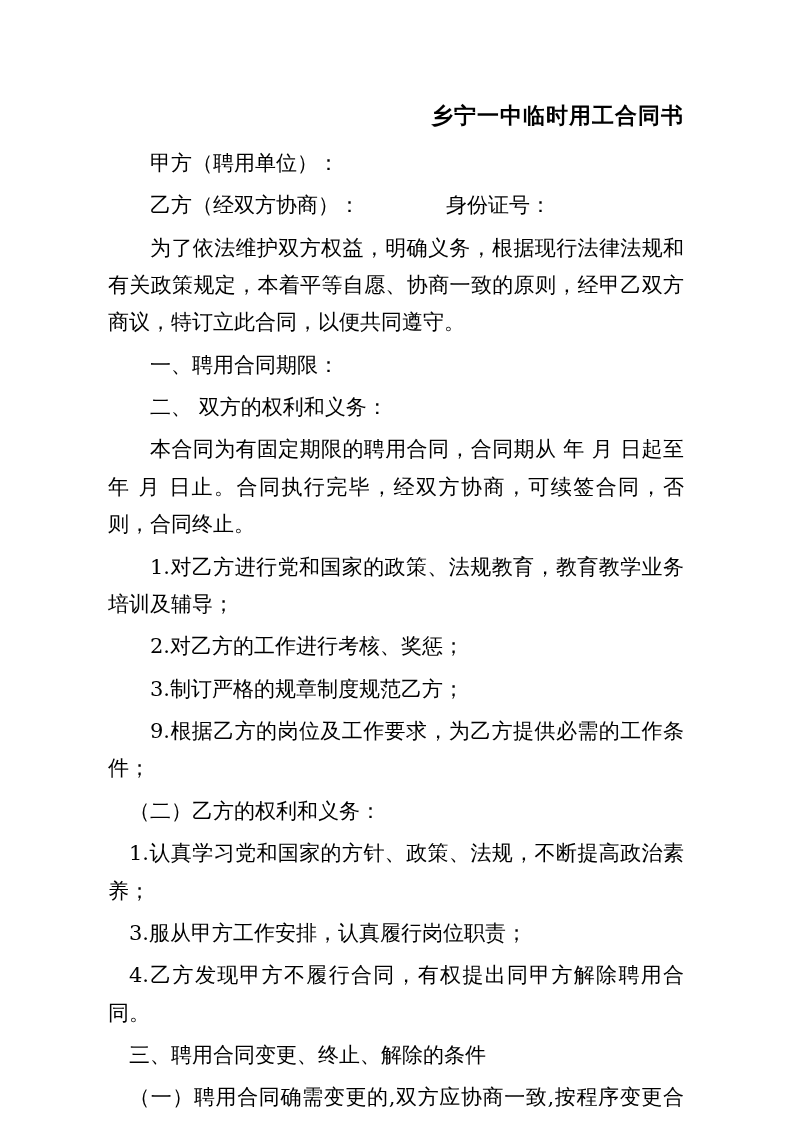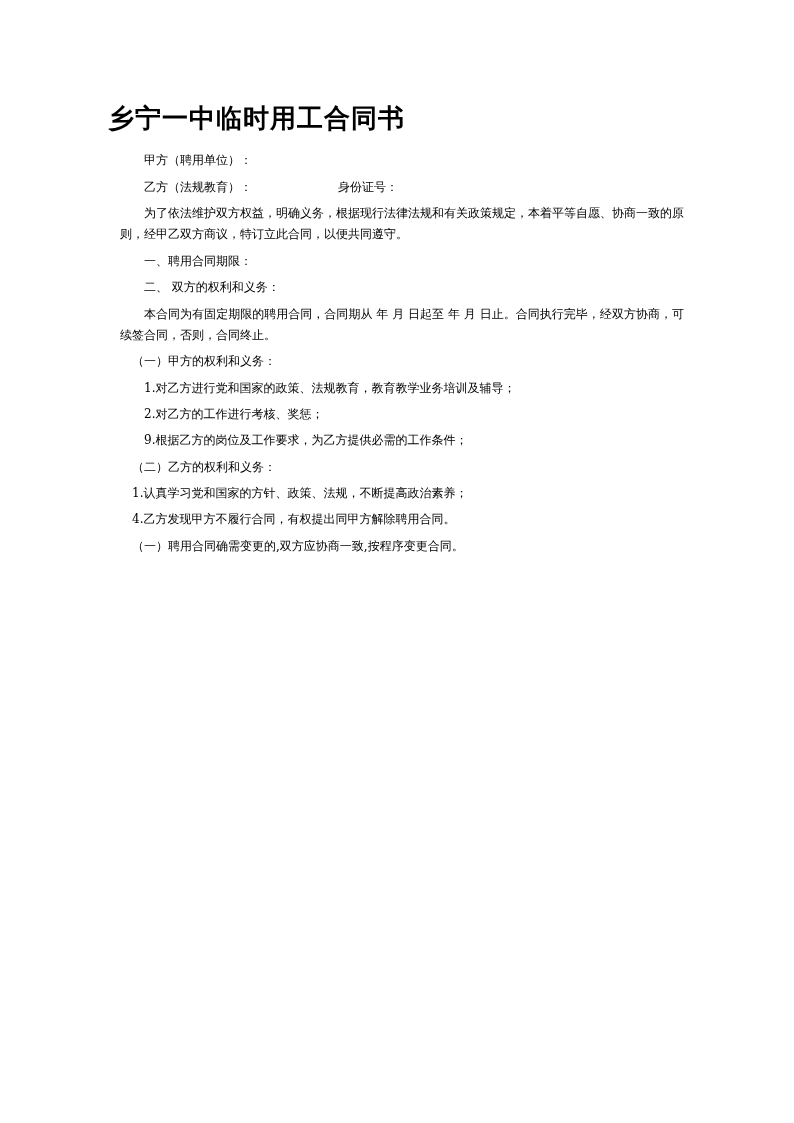"乡宁一中临时用工合同书" .doc-title { font-size: 26px -> 22px; text-align: left -> right }
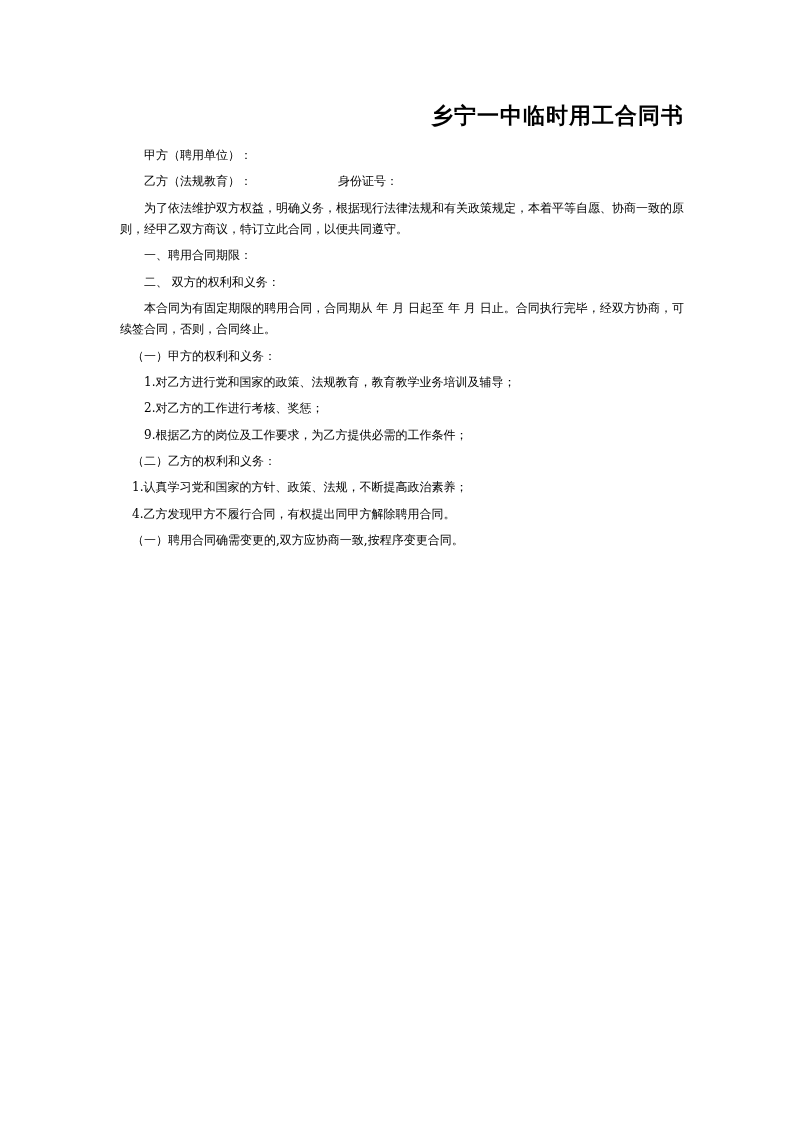"甲方（聘用单位）：" .body-text p { font-size: 12px -> 21px; margin: 0 0 5px 12px -> 0 0 5px 0 }
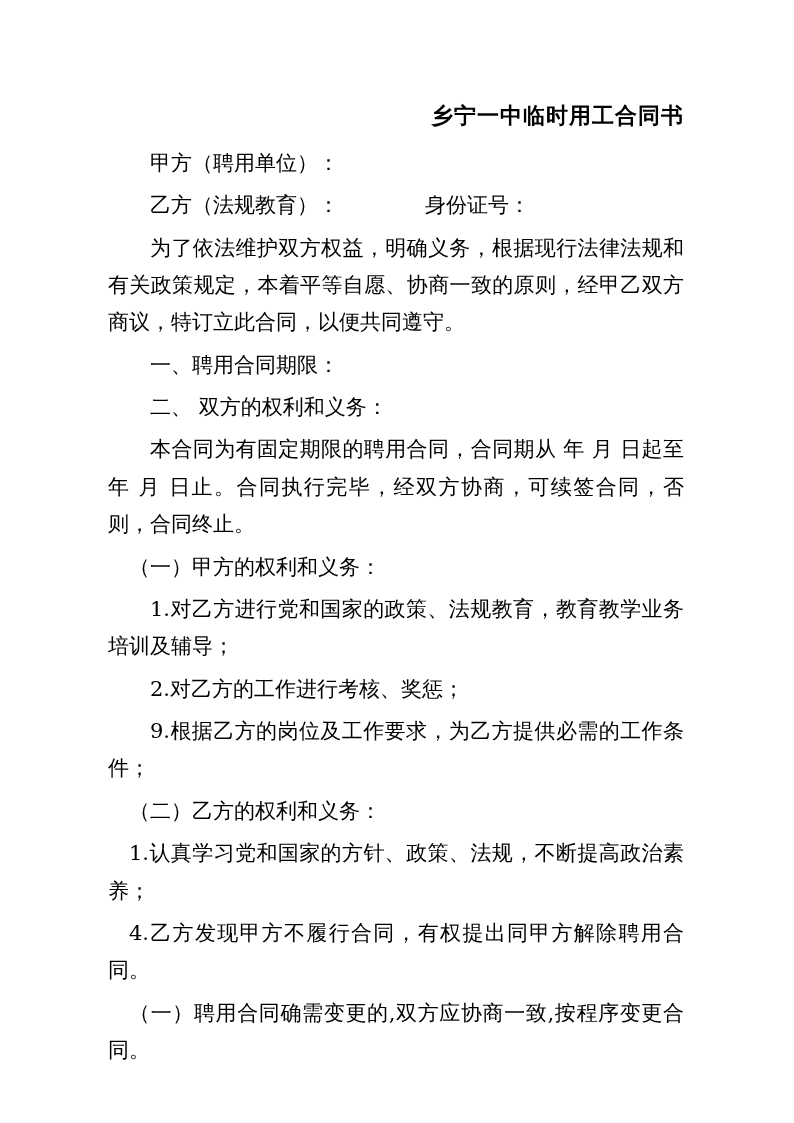"乙方（法规教育）：" span { text: 法规教育 -> 经双方协商 }
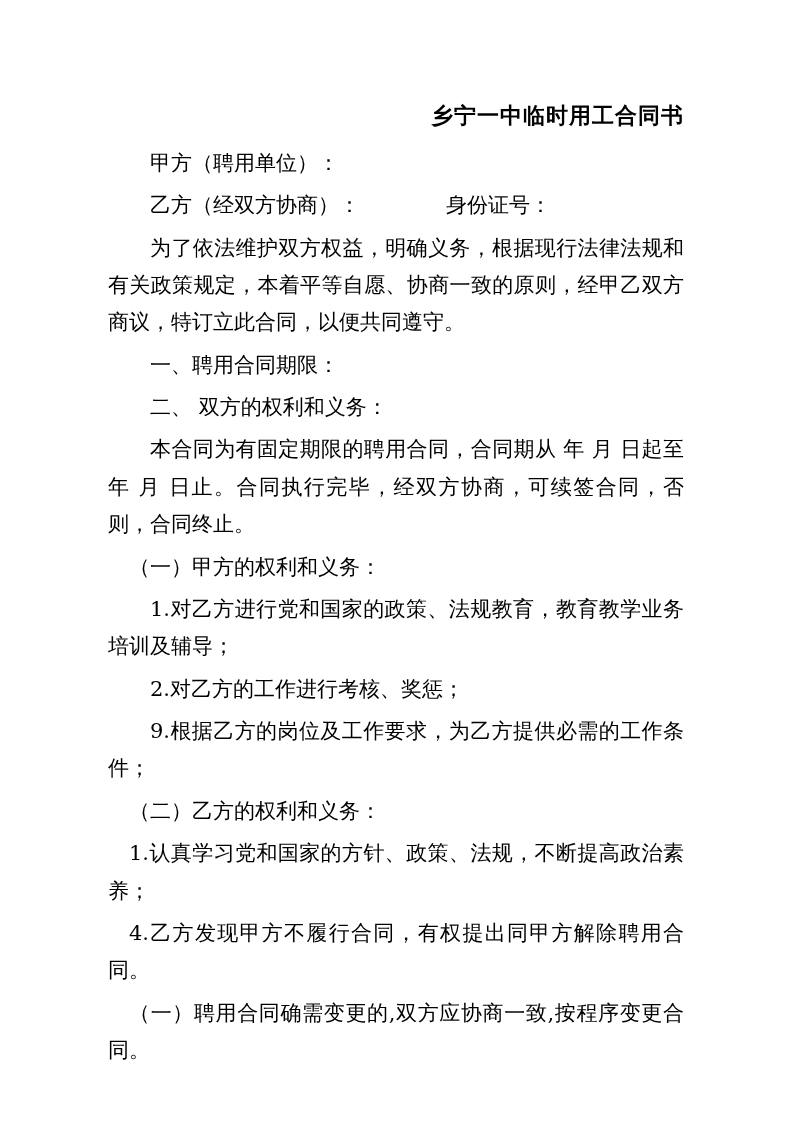"（一）甲方的权利和义务：" p.indent-1 { html: <p>（一）甲方的权利和义务：</p> -> none }
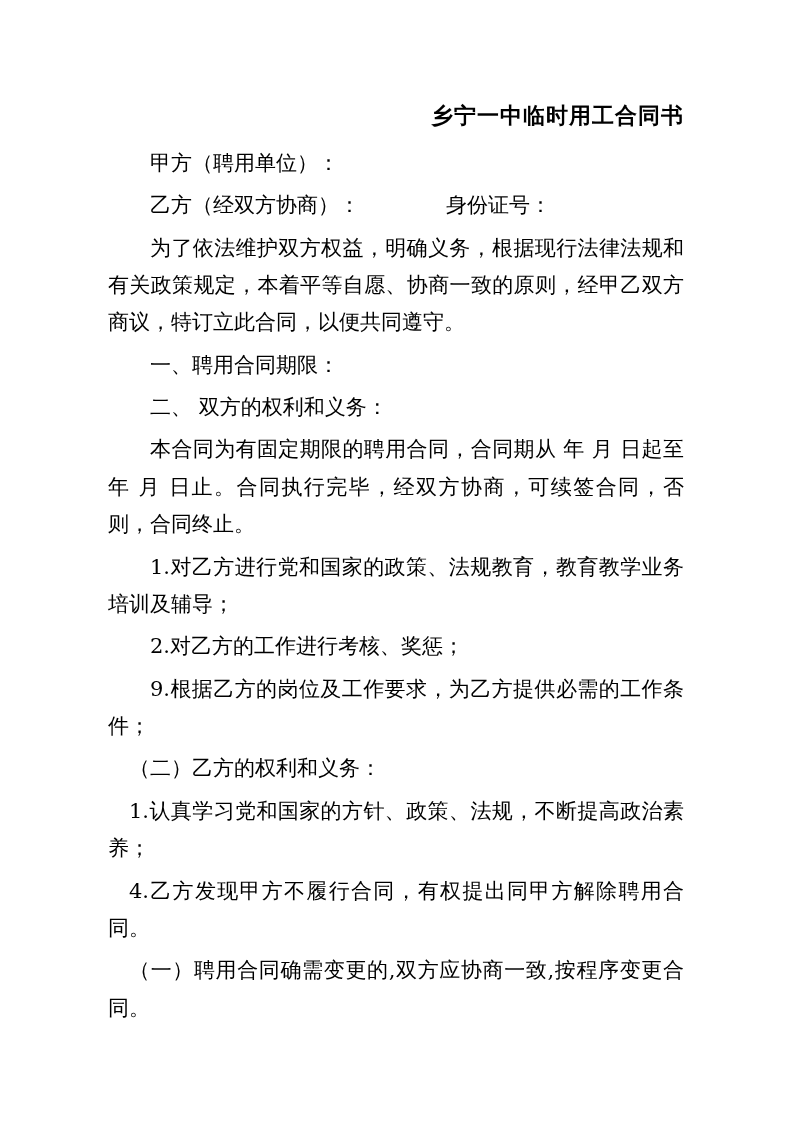"3.制订严格的规章制度规范乙方；" p.indent { html: none -> <p>3.制订严格的规章制度规范乙方；</p> }
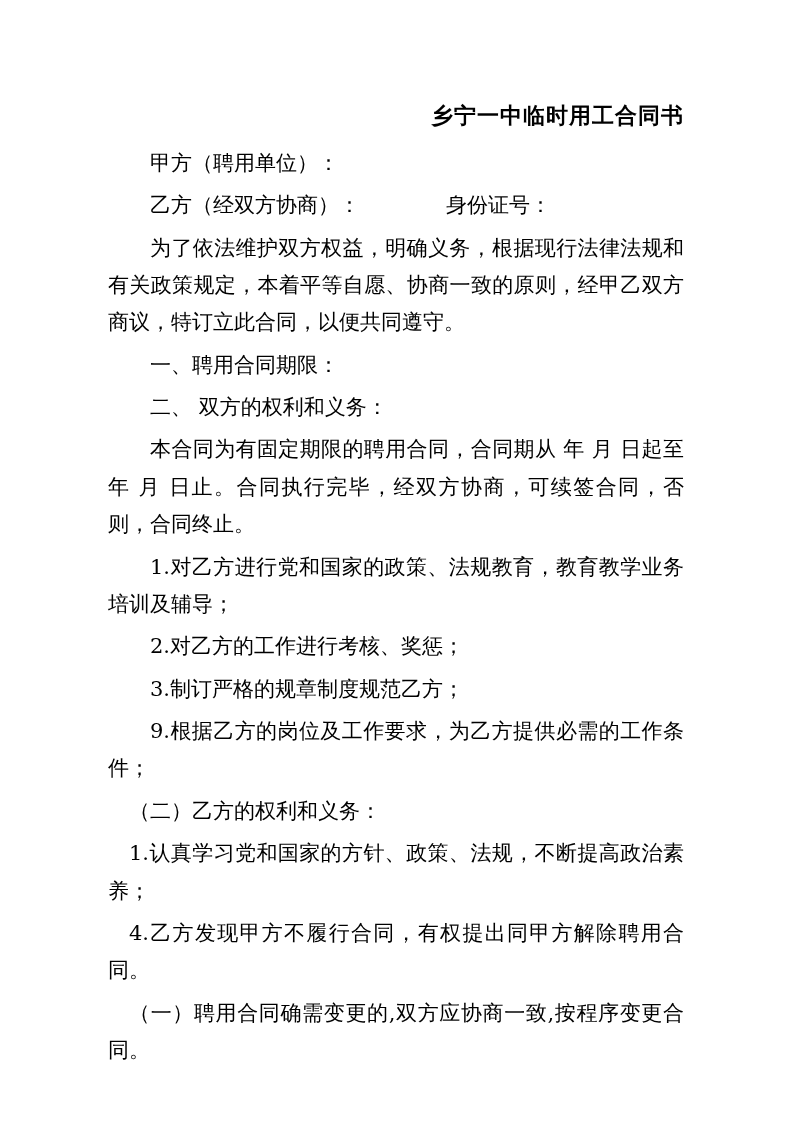"3.服从甲方工作安排，认真履行岗位职责；" p.indent-1 { html: none -> <p>3.服从甲方工作安排，认真履行岗位职责；</p> }
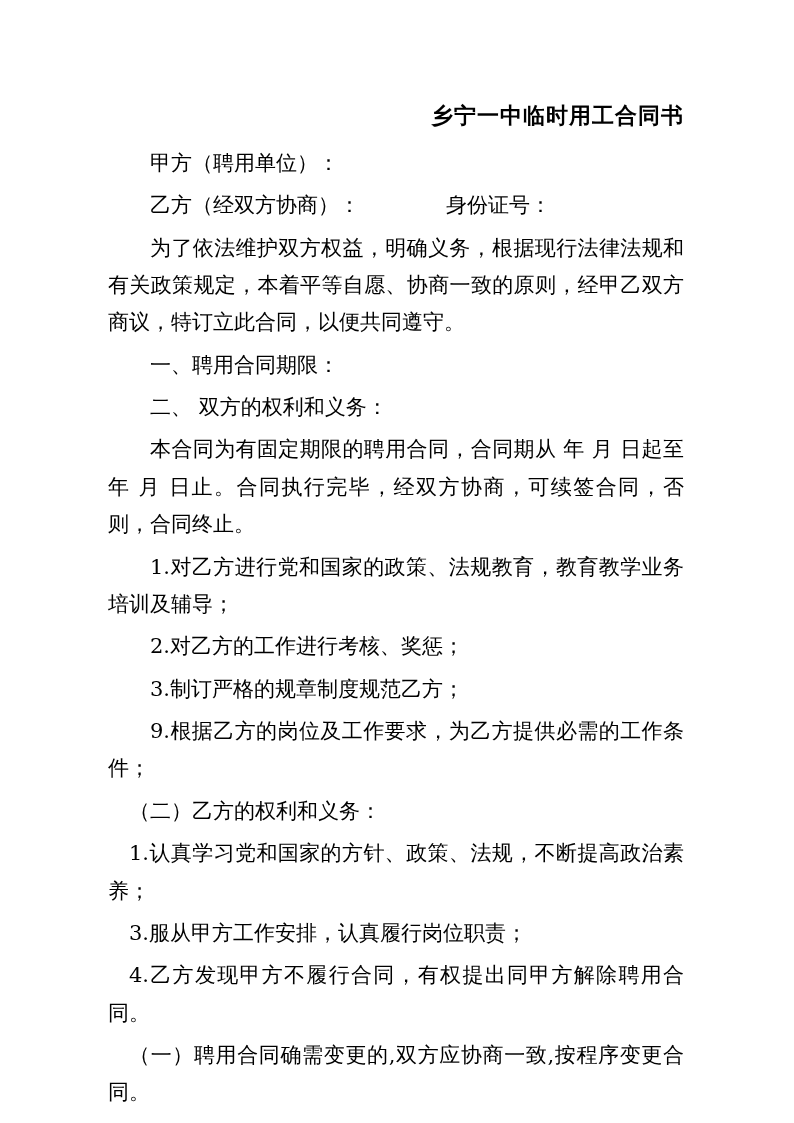"三、聘用合同变更、终止、解除的条件" p.indent-1 { html: none -> <p>三、聘用合同变更、终止、解除的条件</p> }
